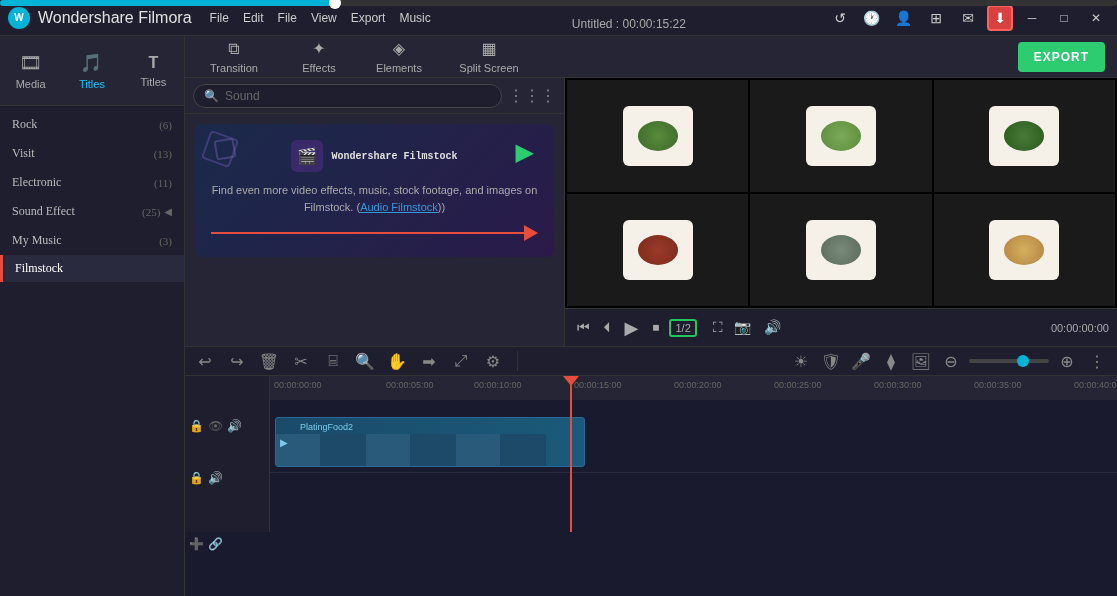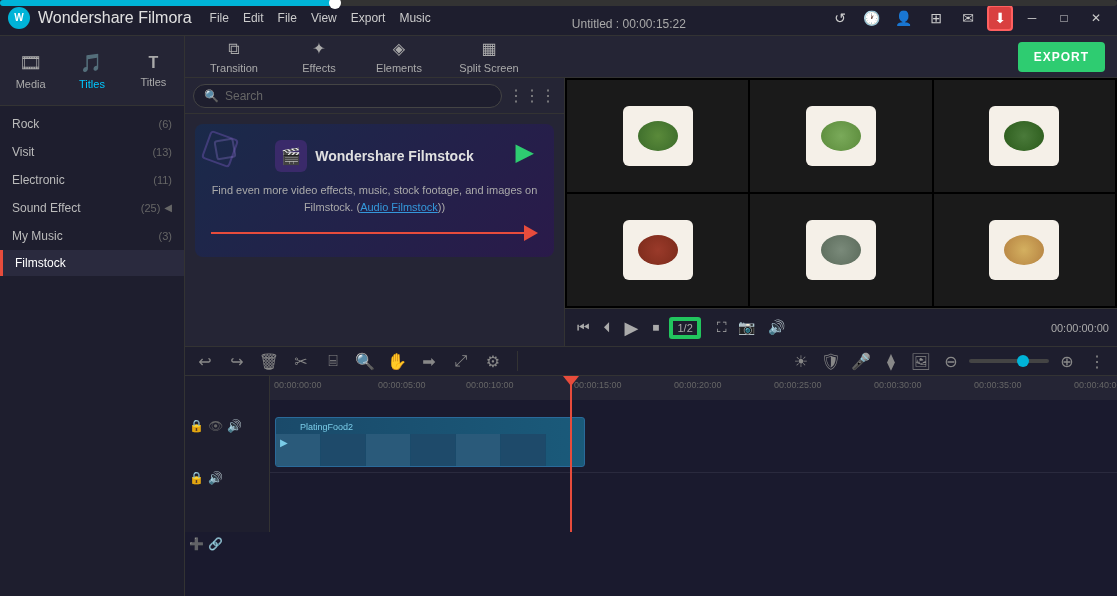"Search" span { text: Search -> Sound }
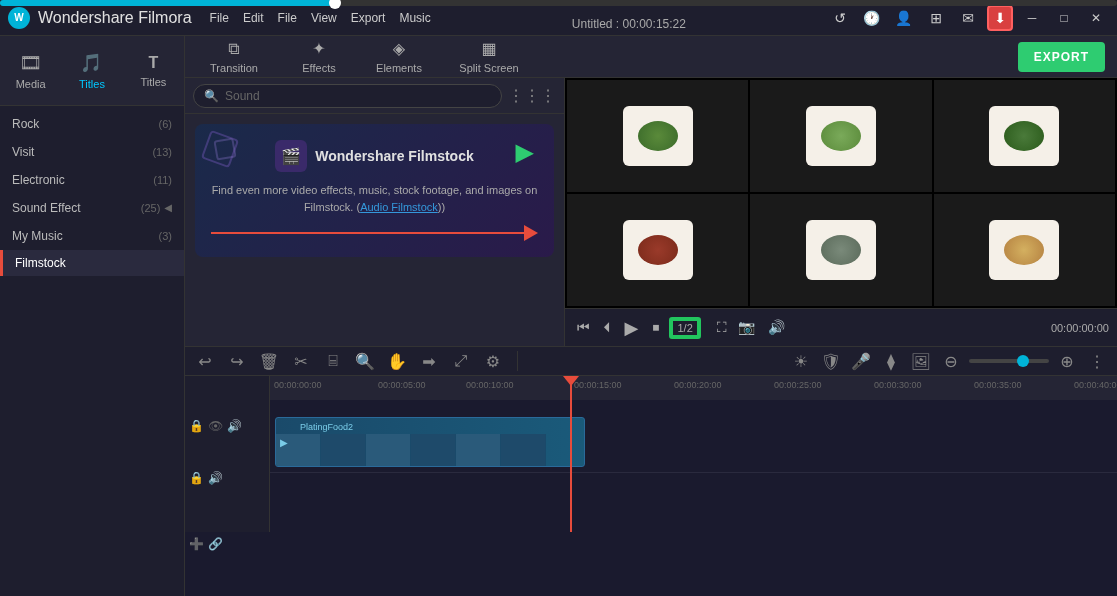"Rock" #sidebar-list { font-family: none -> Liberation Serif, serif }
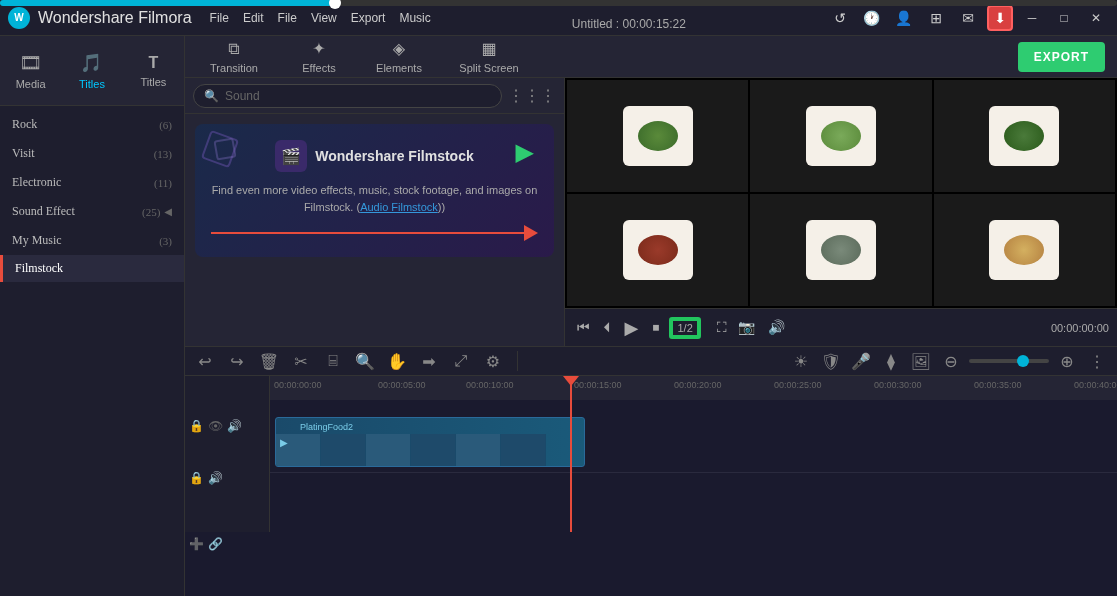"Wondershare Filmstock" #filmstock-title { font-family: none -> Liberation Mono, monospace; font-size: 14px -> 10px }
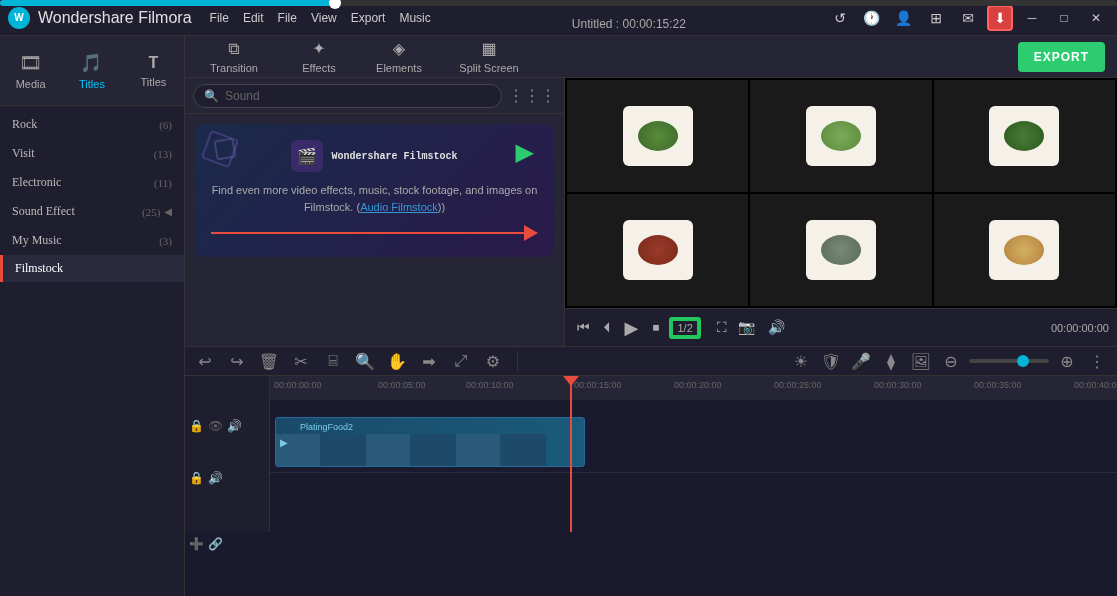"1/2" span.playback-speed { border: 4px solid #22c55e -> 2px solid #22c55e }
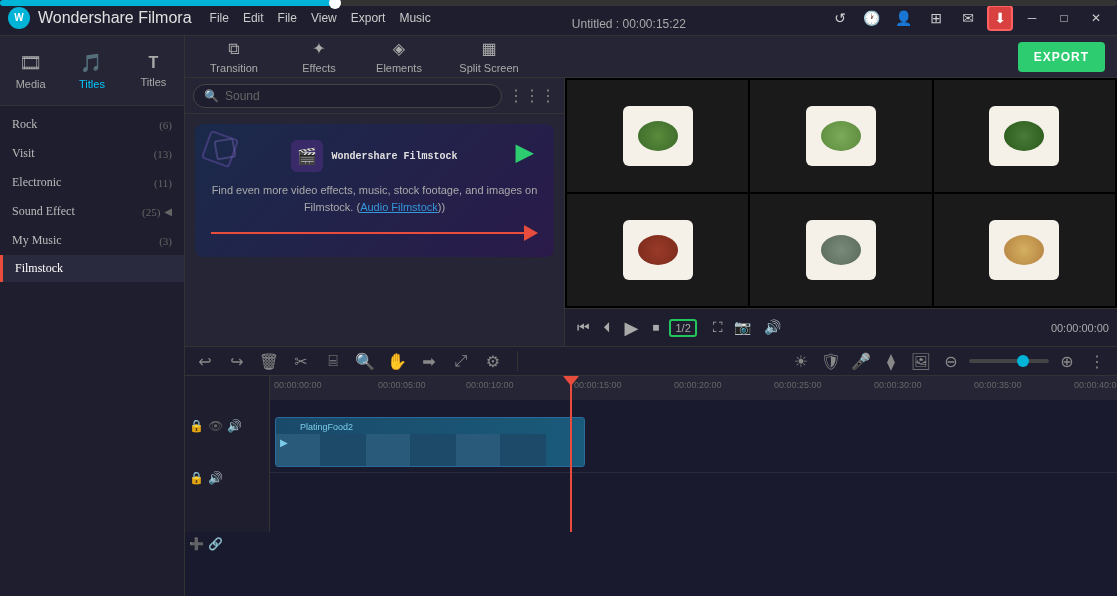"00:00:05:00" span.ruler-mark { left: 108px -> 116px }
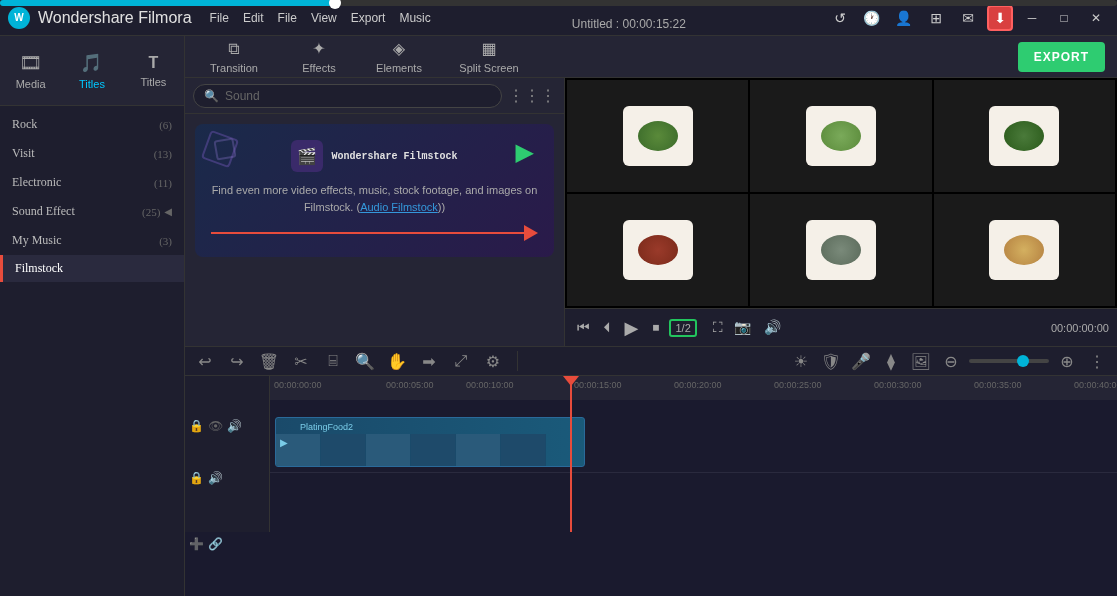"00:00:10:00" span.ruler-mark { left: 196px -> 204px }
